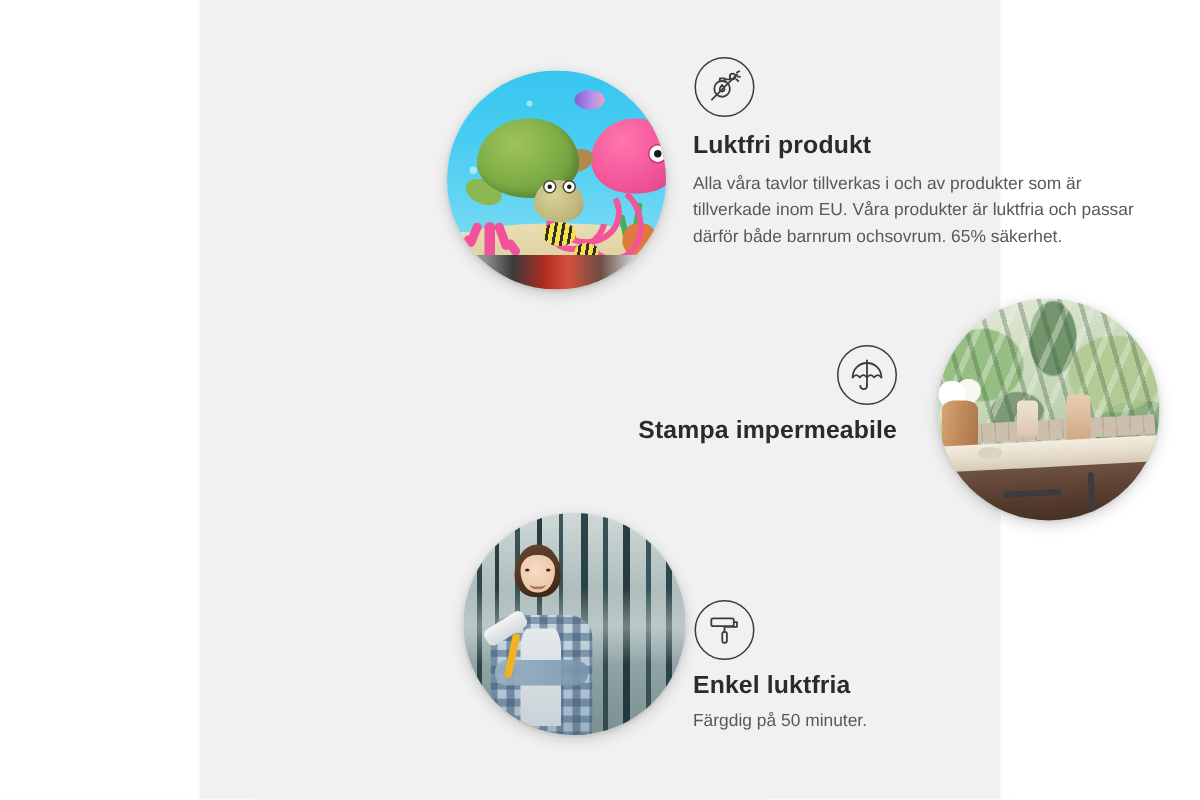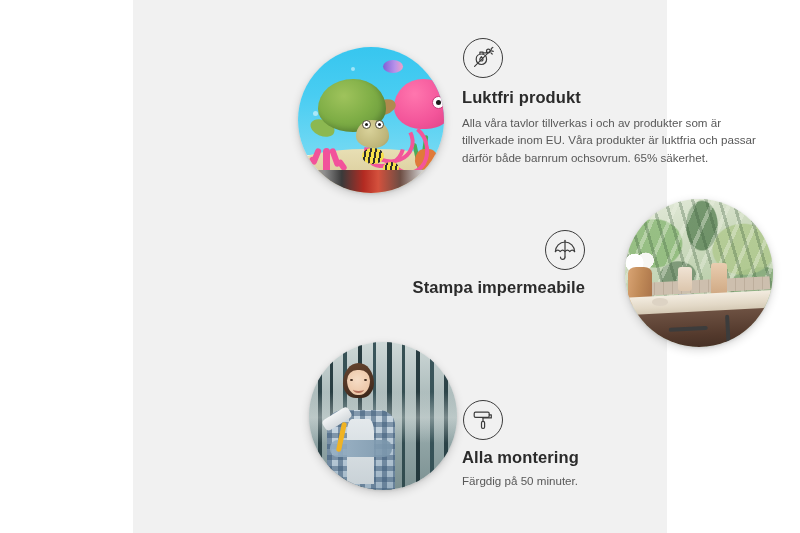"Stampa impermeabile" #feature-waterproof { left: 204px -> 217px }
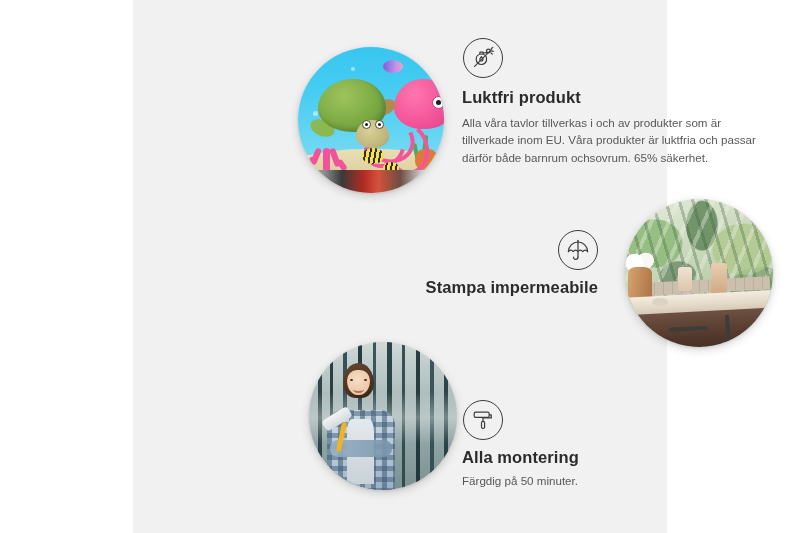"Alla montering" h3 { text: Alla montering -> Enkel luktfria }
